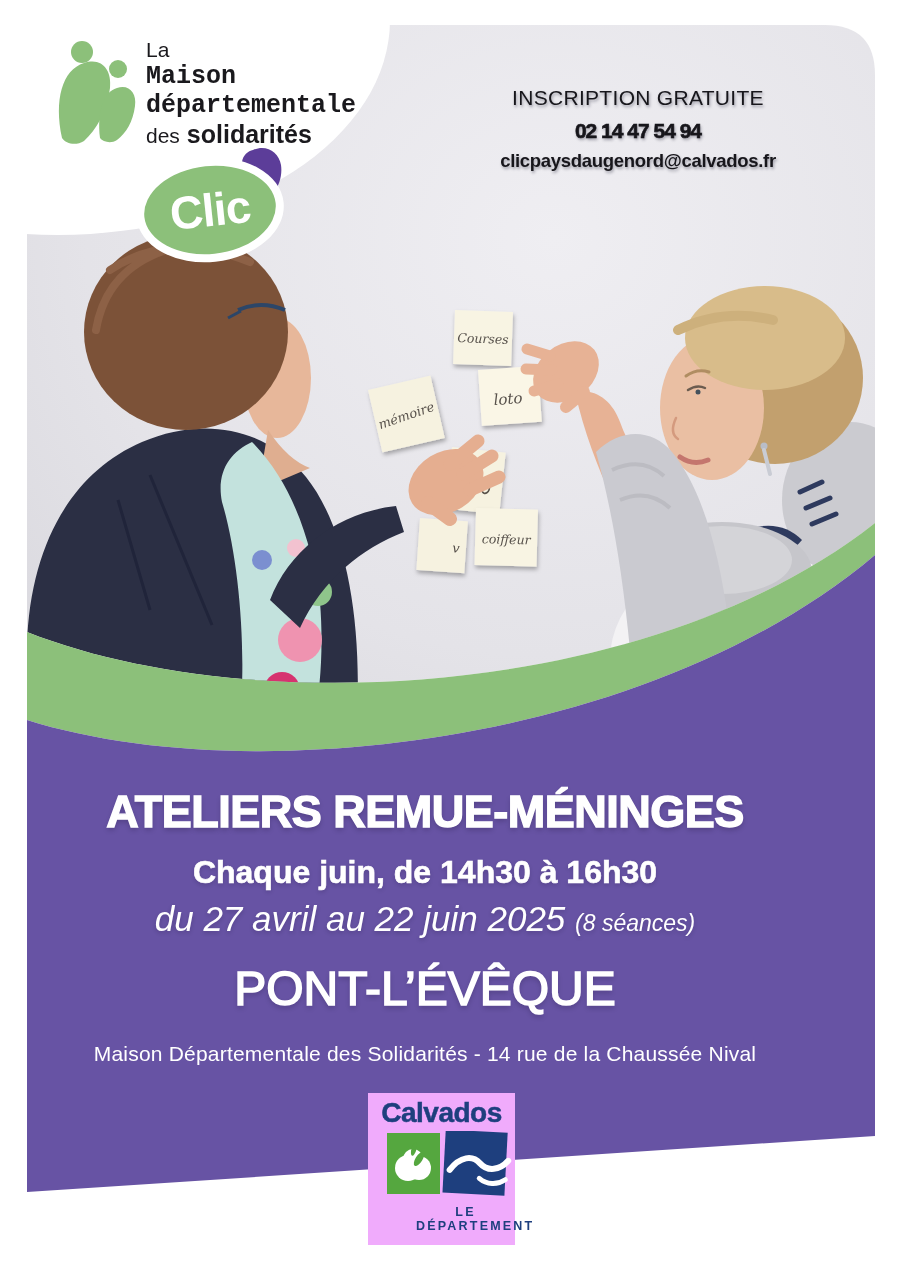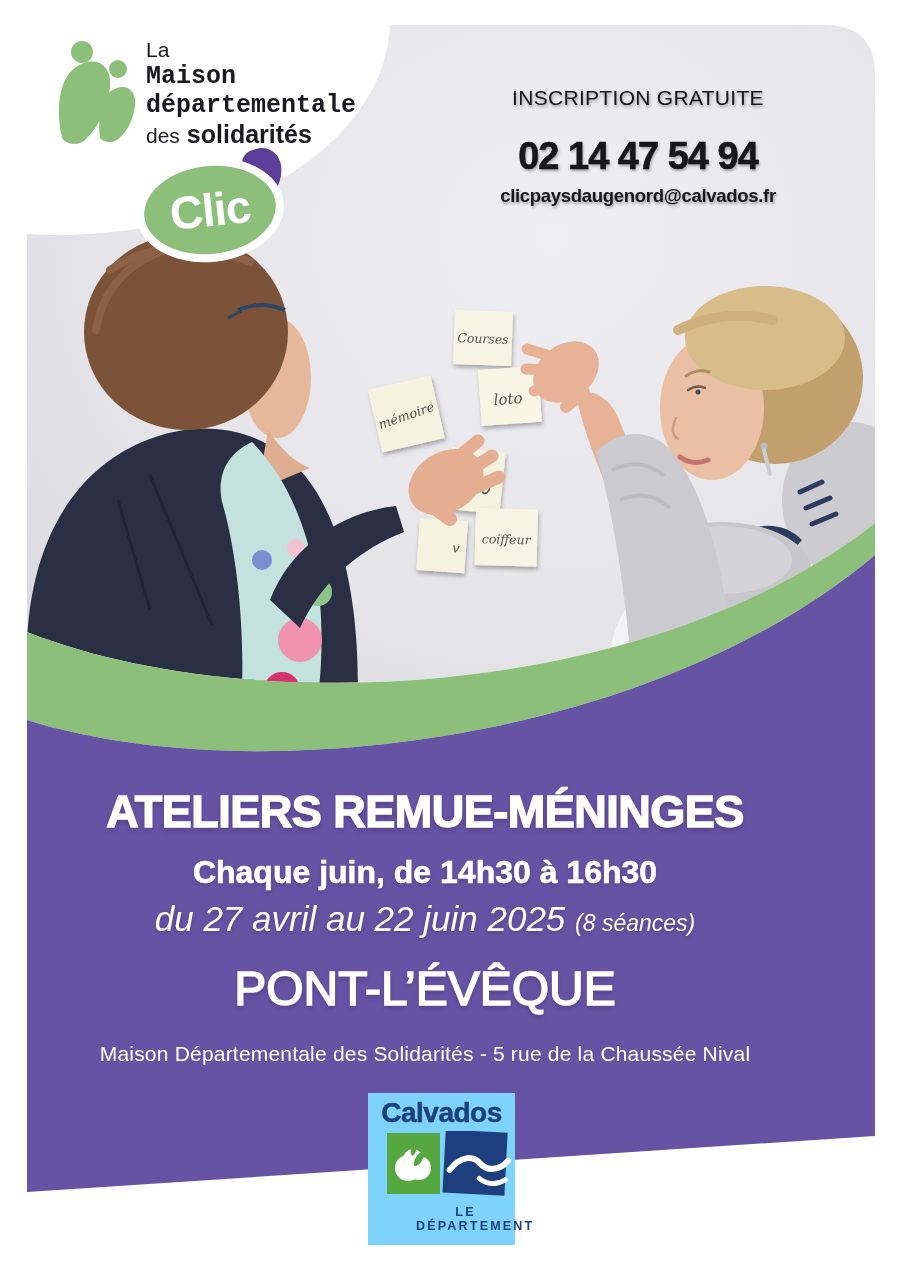"02 14 47 54 94" .contact .phone { font-size: 38px -> 21px; margin-top: 25px -> 9px }
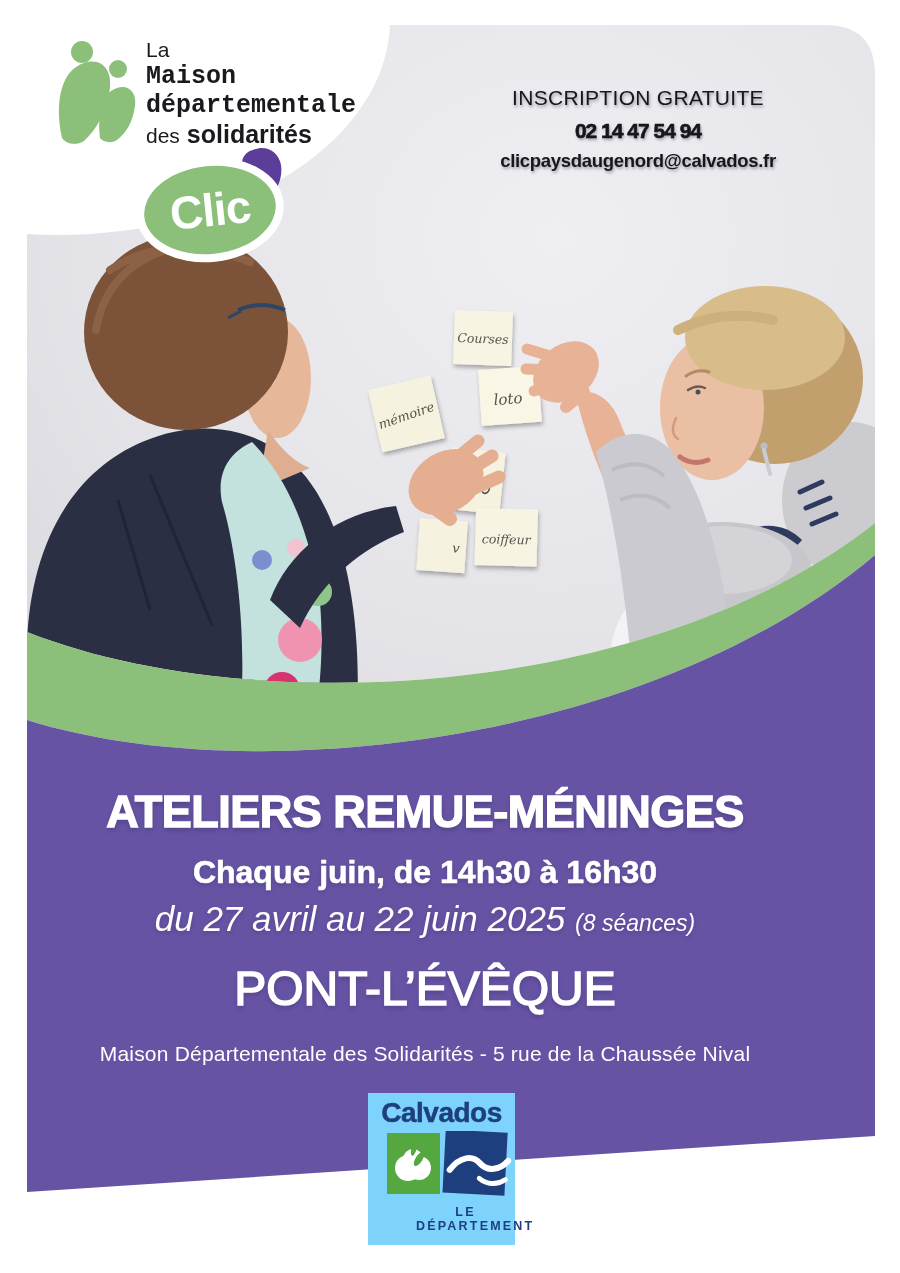"Maison Départementale des Solidarités -" div.event-venue { text: 5 -> 14 }
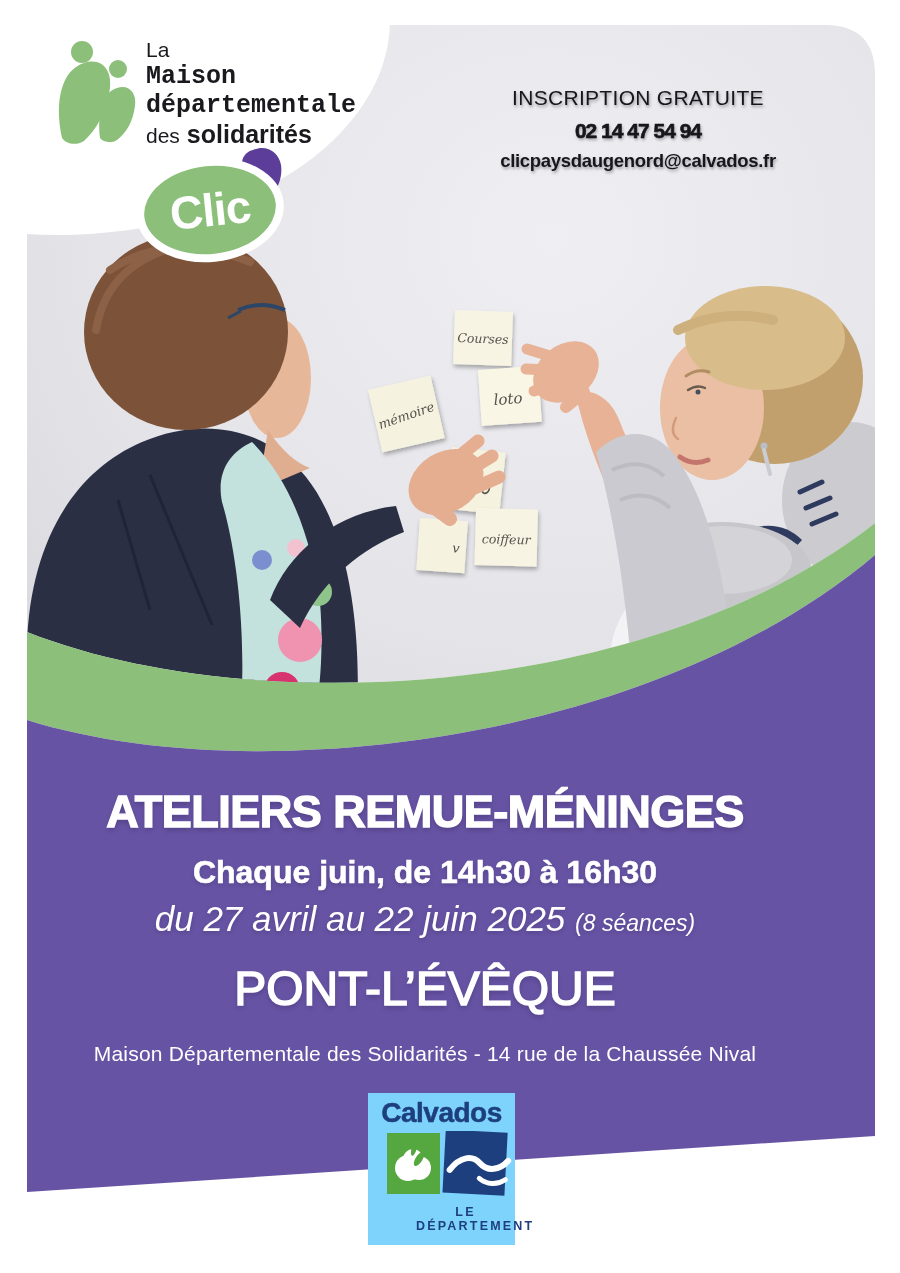"Calvados" .calvados { background: #7dd3fc -> #f0abfc }
